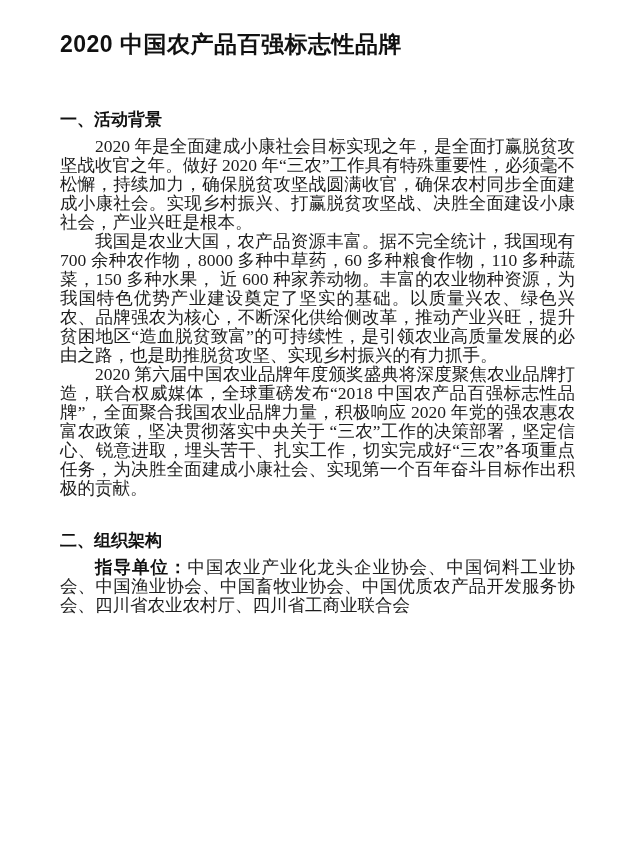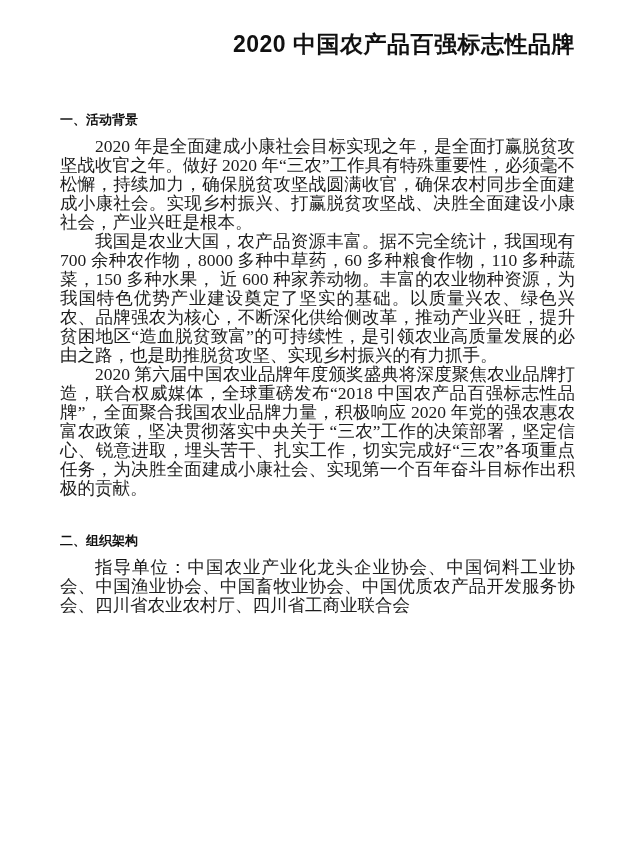"2020 中国农产品百强标志性品牌" .doc-title { text-align: right -> left }
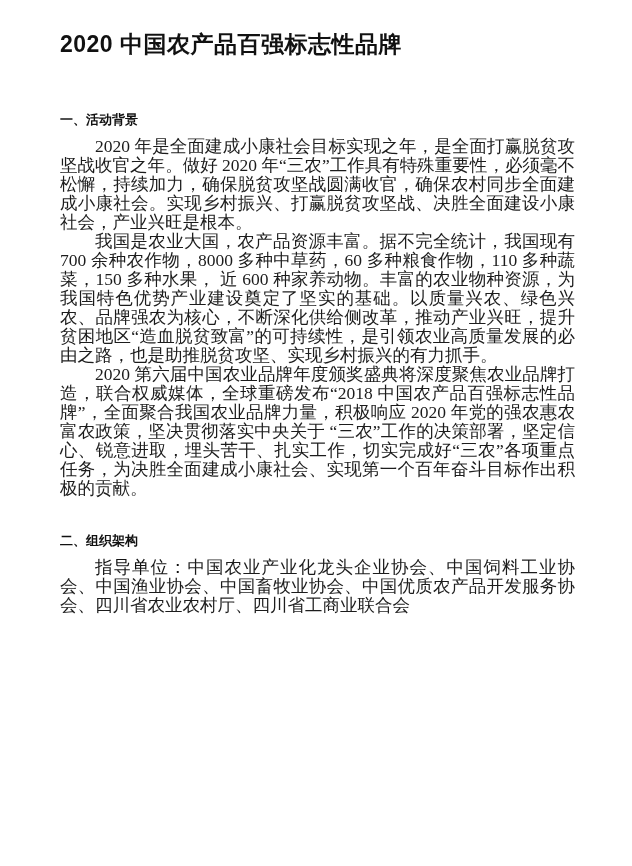"一、活动背景" .section-heading { font-size: 13px -> 17px }
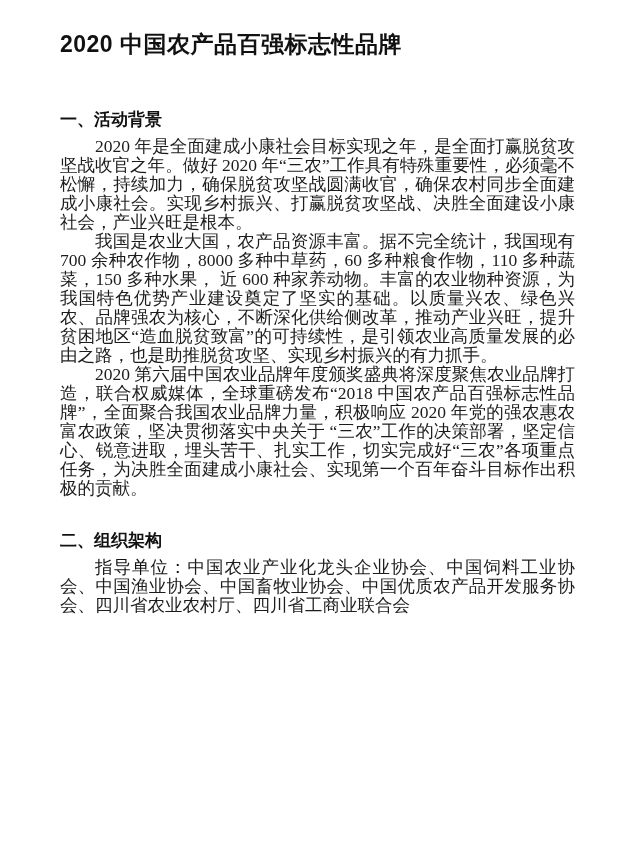"指导单位：" .lead-label { font-weight: normal -> bold }
